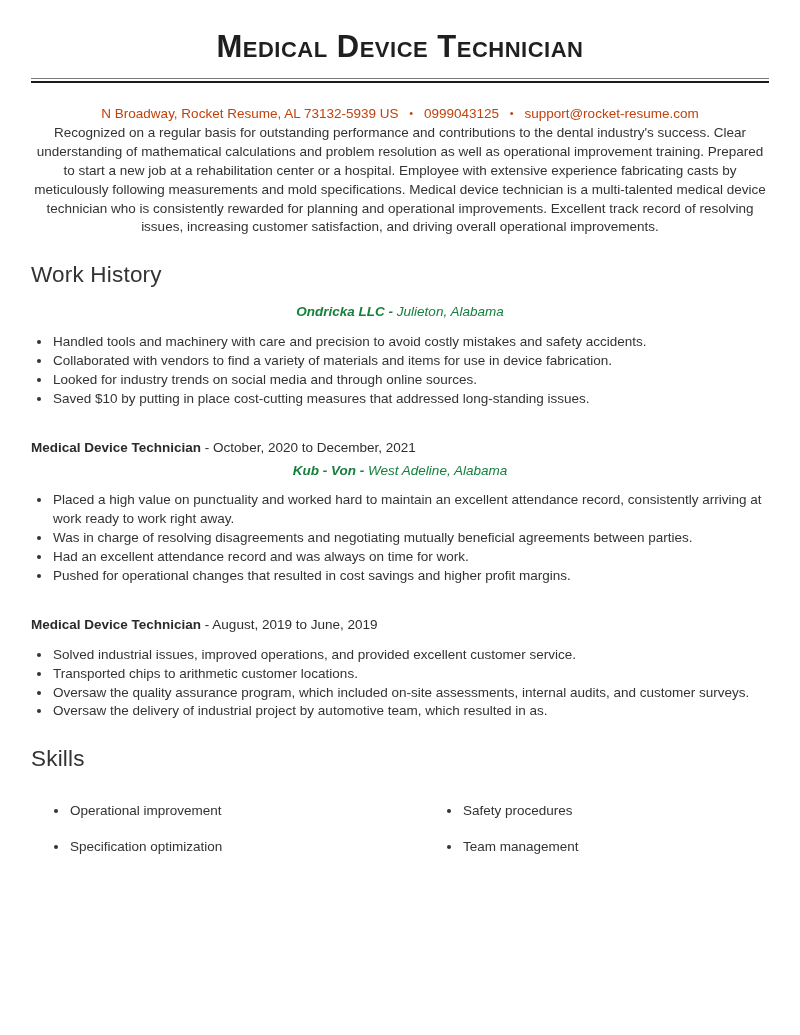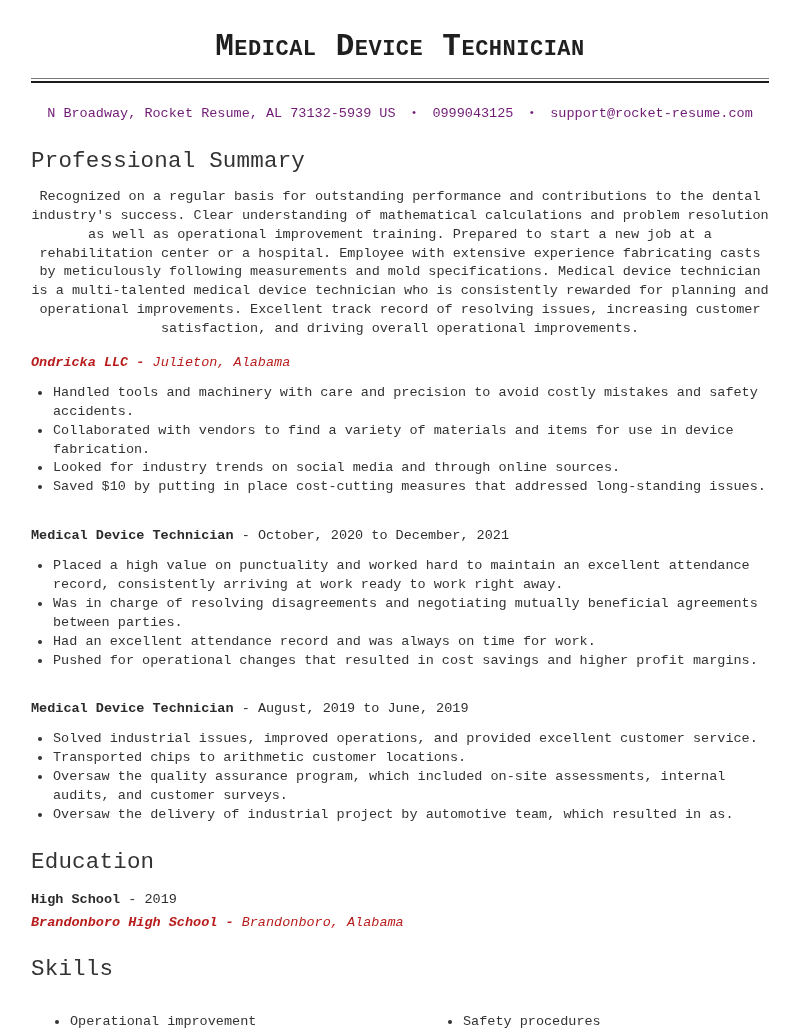"Medical Device Technician" .page { font-family: Liberation Mono, monospace -> Liberation Sans, sans-serif }
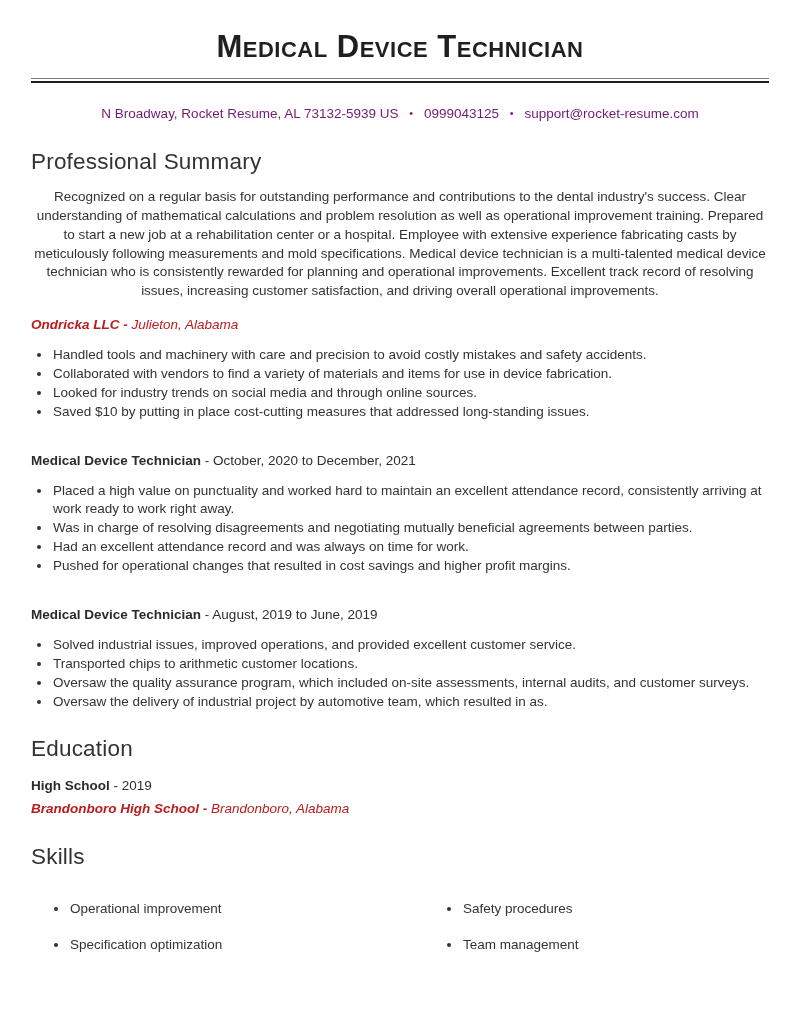"N Broadway, Rocket Resume, AL" .contact-line { color: #701a75 -> #c2410c }
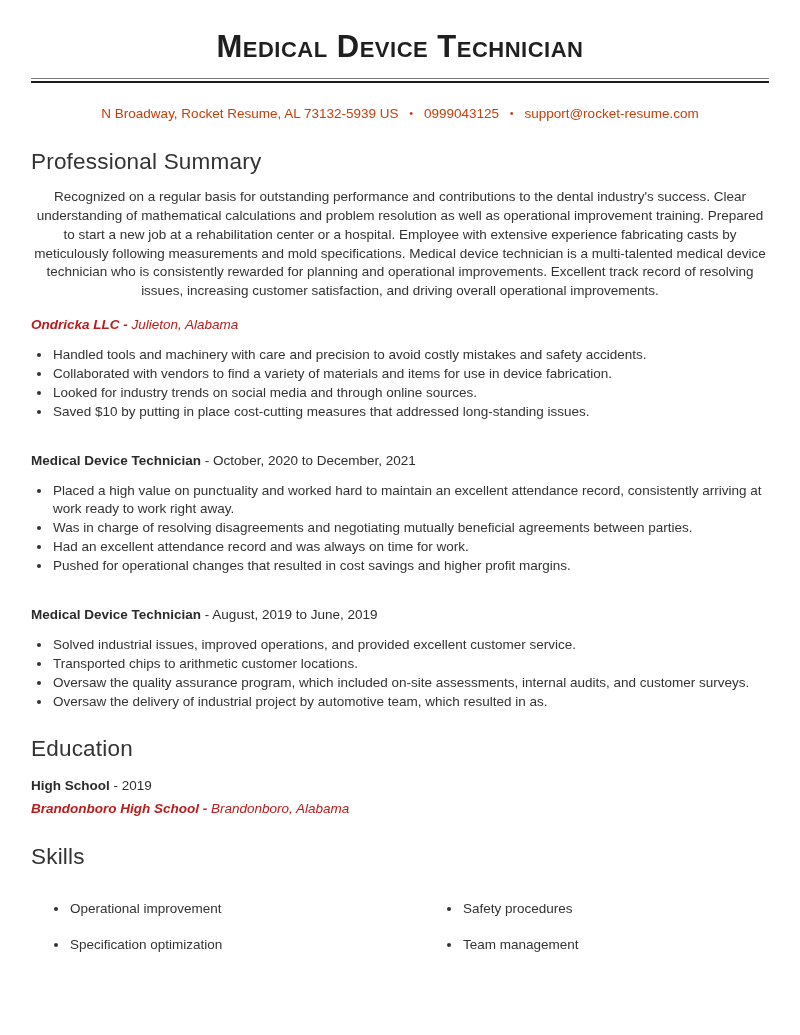"Professional Summary" h2.section-heading { html: <h2>Professional Summary</h2> -> none }
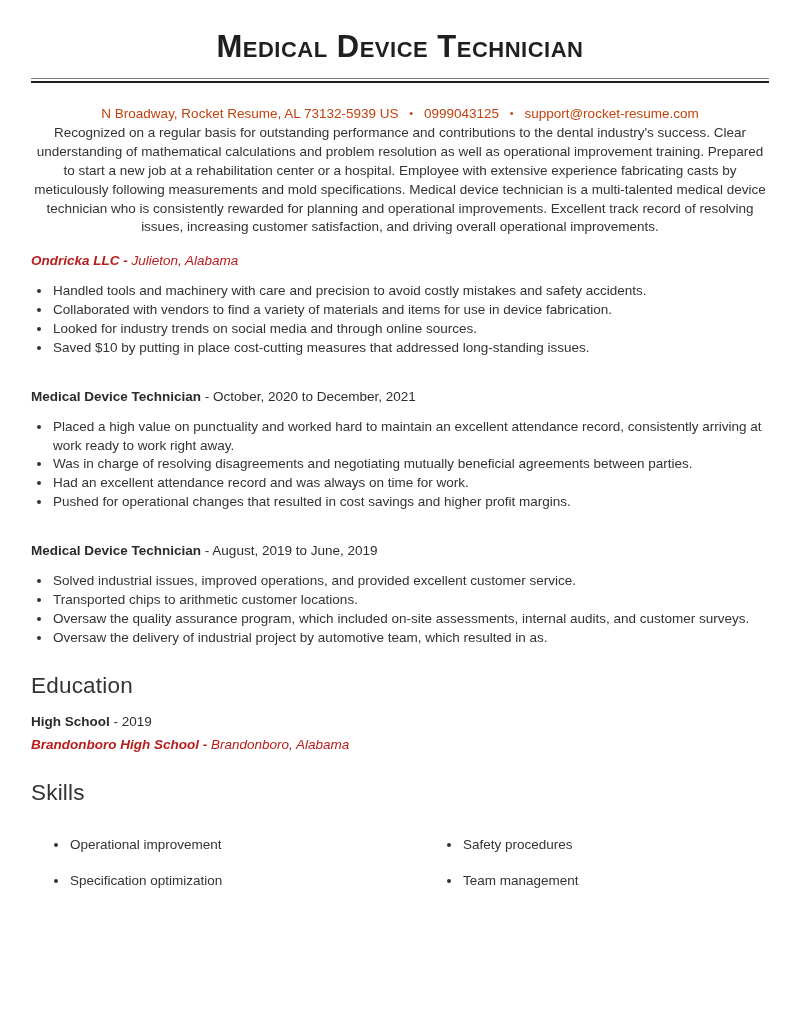"Work History" h2.section-heading { html: none -> <h2>Work History</h2> }
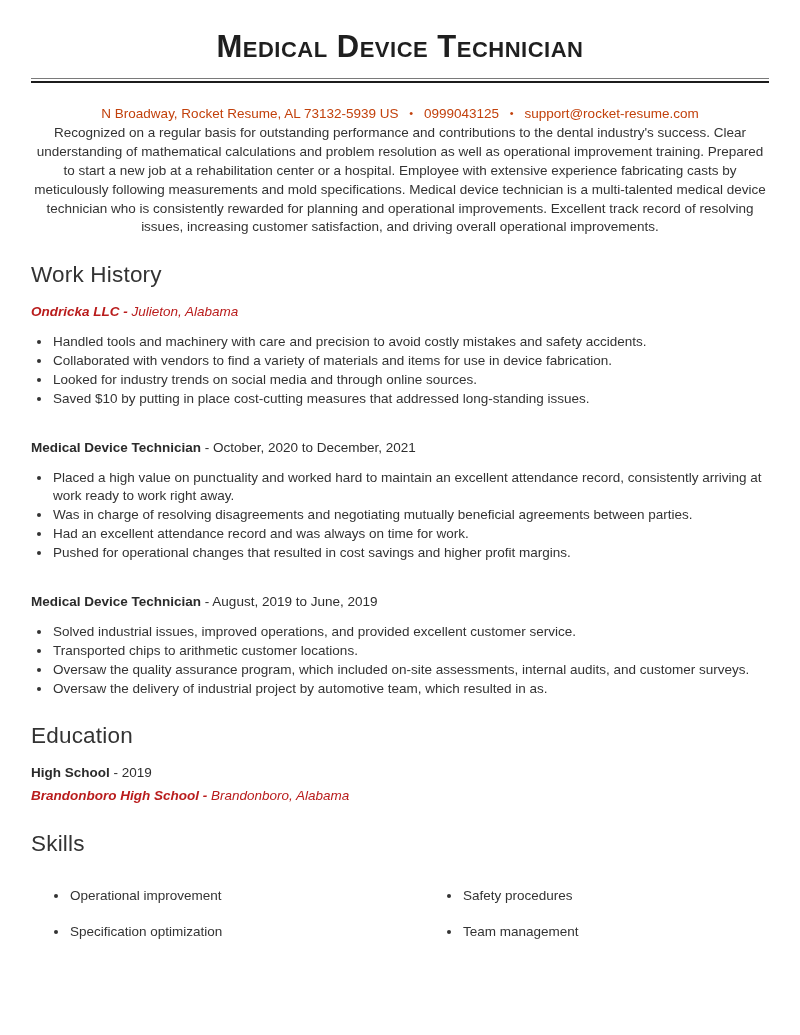"Ondricka LLC - Julieton, Alabama" .company-line { color: #b91c1c -> #15803d; text-align: none -> center }
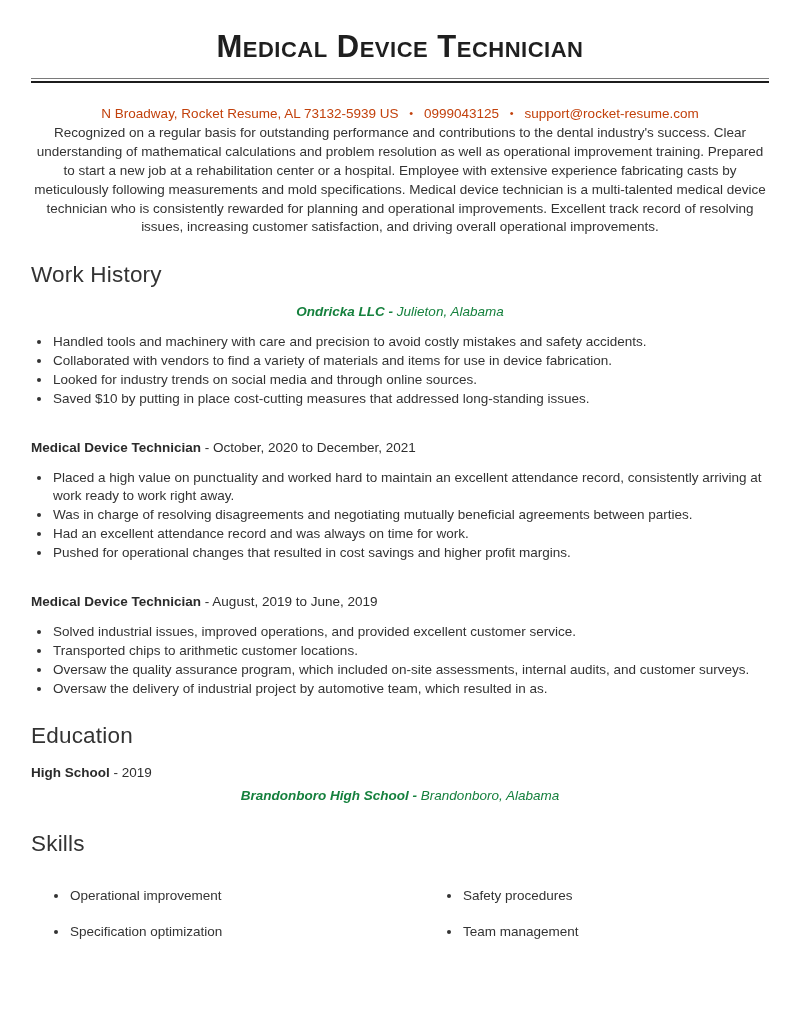"Kub - Von - West" div.company-line { html: none -> <div> <span>Kub - Von</span> <span>-</span> <span>West Adeline, Alabama</span> </div> }
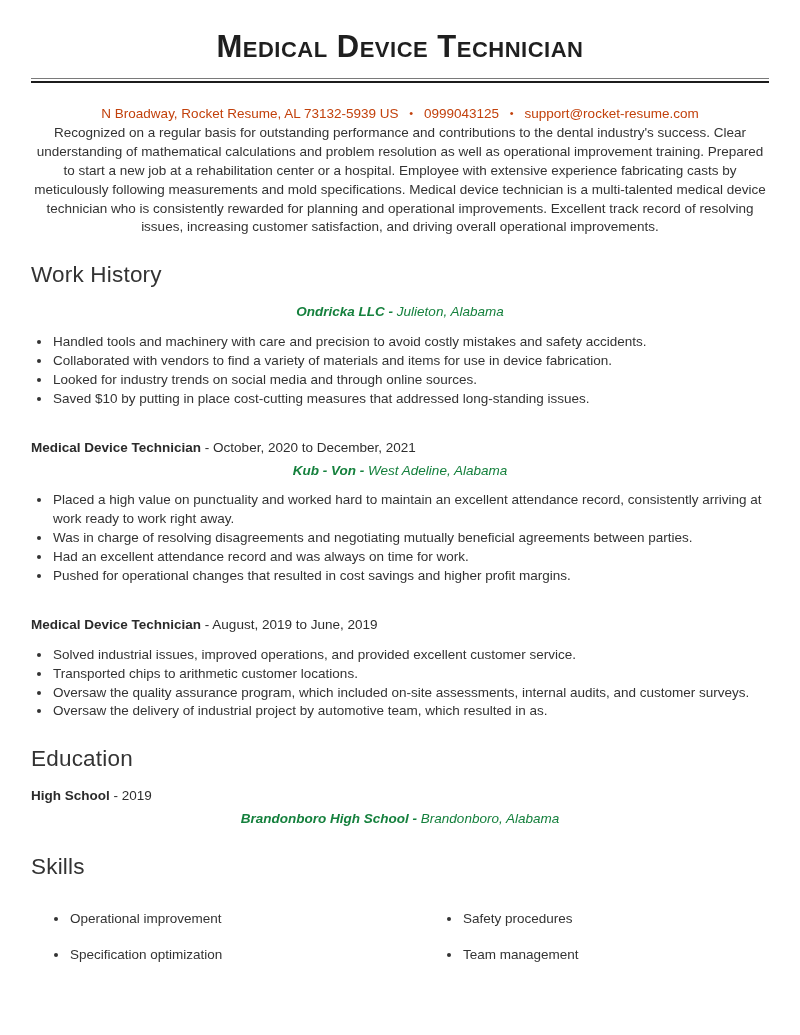"Education" section { html: <section> <h2>Education</h2> <div> <div> <span>High School</span> <span>-</span> <span>2019</span> </div> <div> <span>Brandonboro High School</span> <span>-</span> <span>Brandonboro, Alabama</span> </div> </div> </section> -> none }
